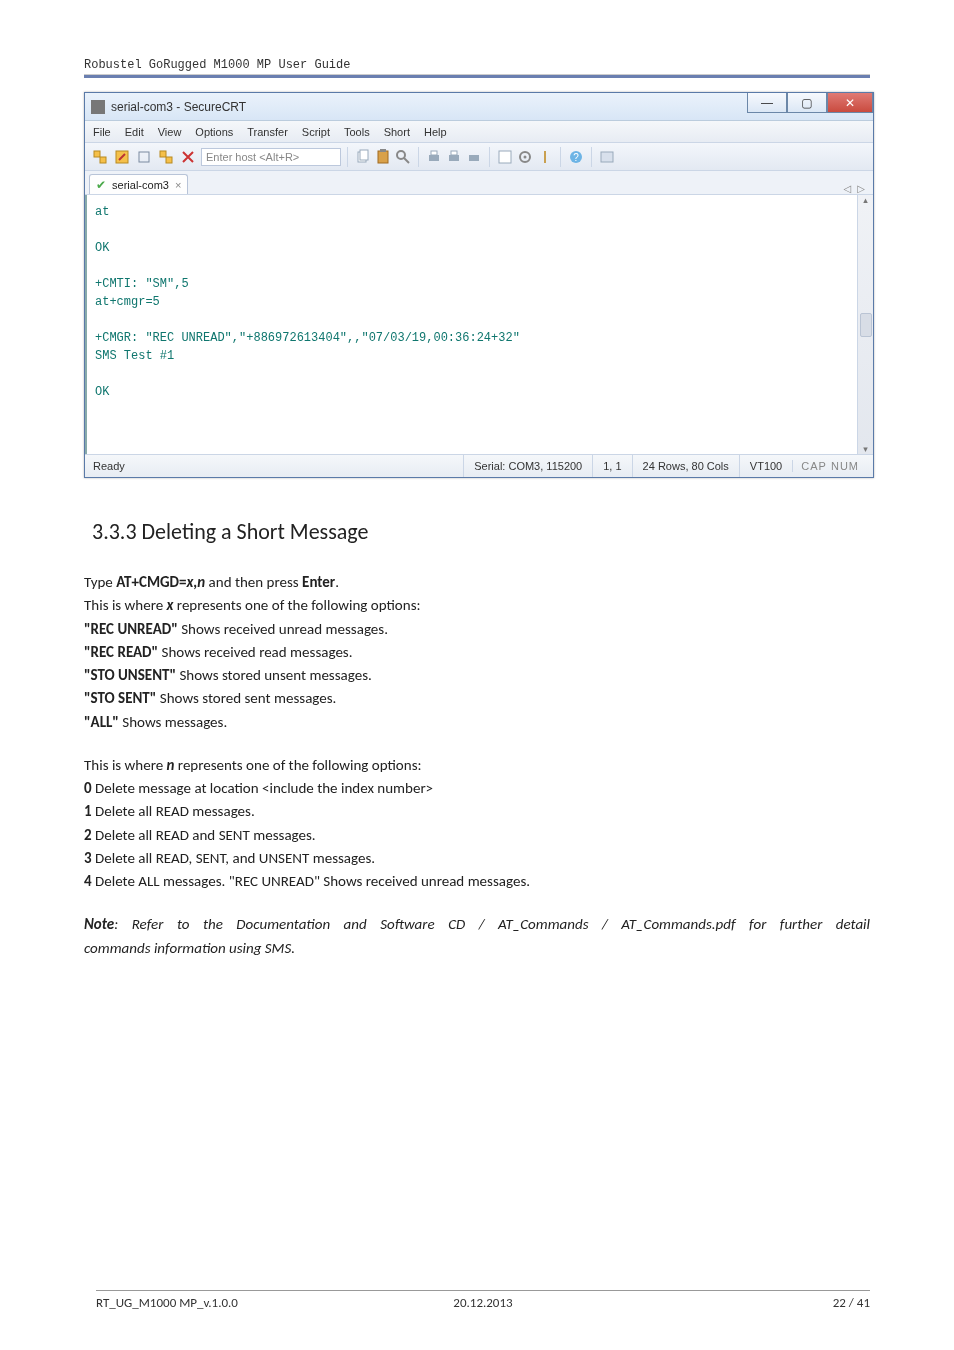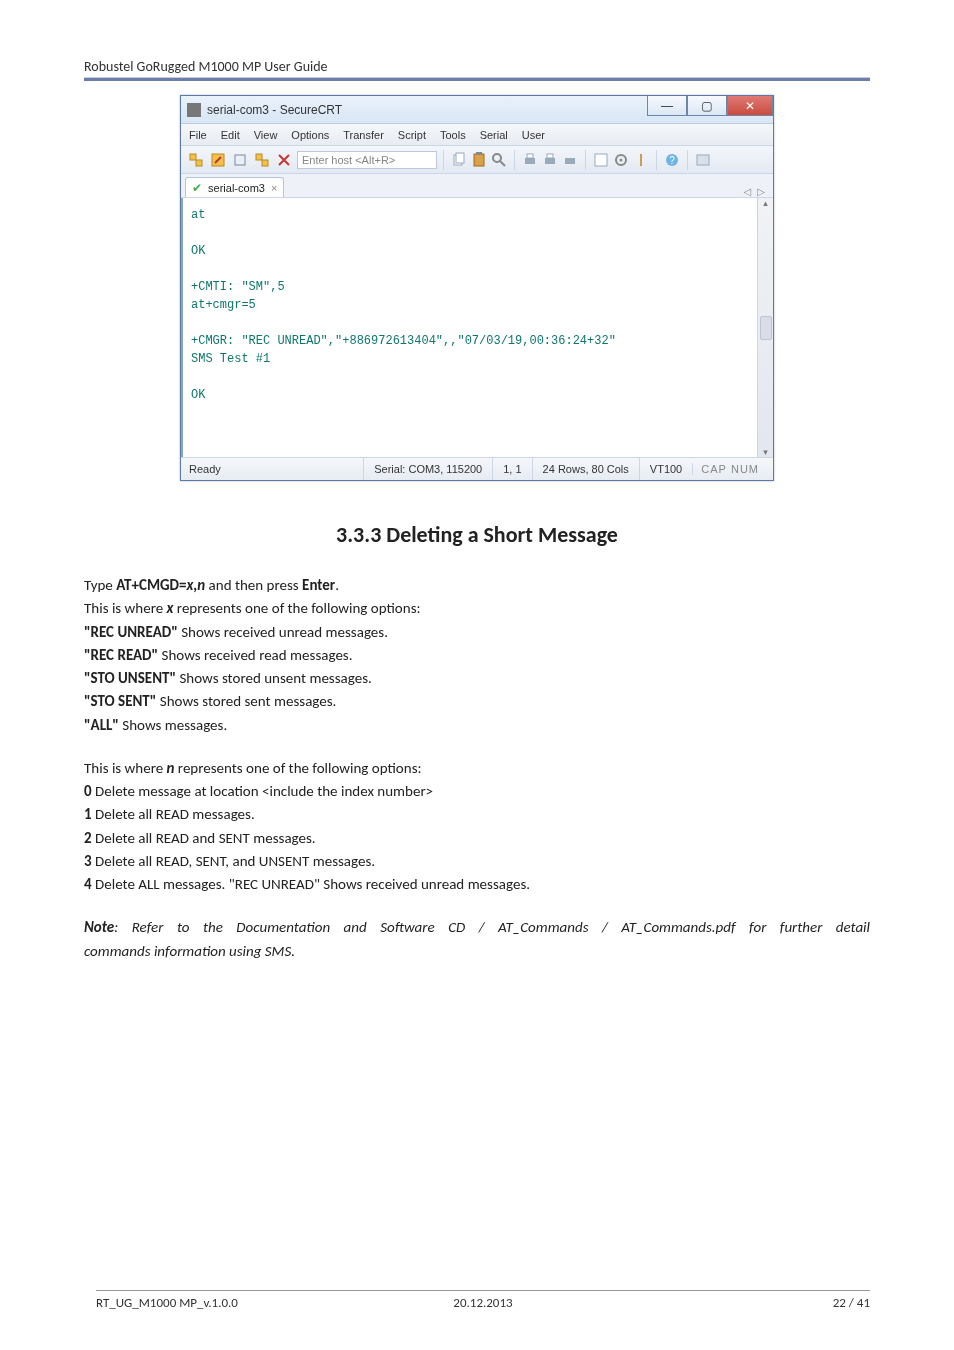"Robustel GoRugged M1000 MP User" .doc-header { font-family: none -> Liberation Mono, monospace; font-size: 14px -> 12px }
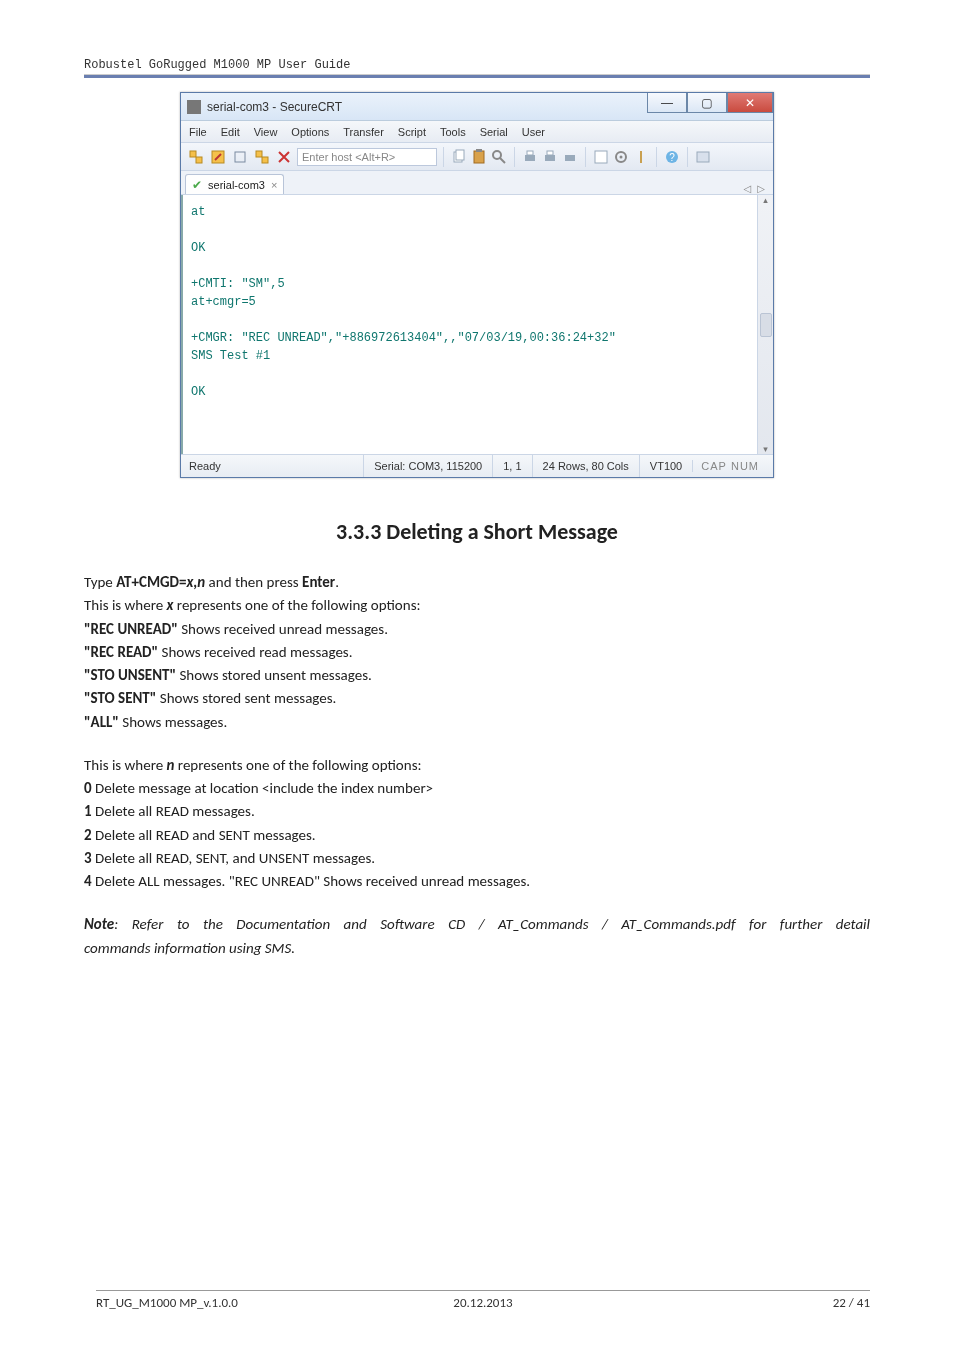"serial-com3 - SecureCRT" .app-window { width: 594px -> 790px }
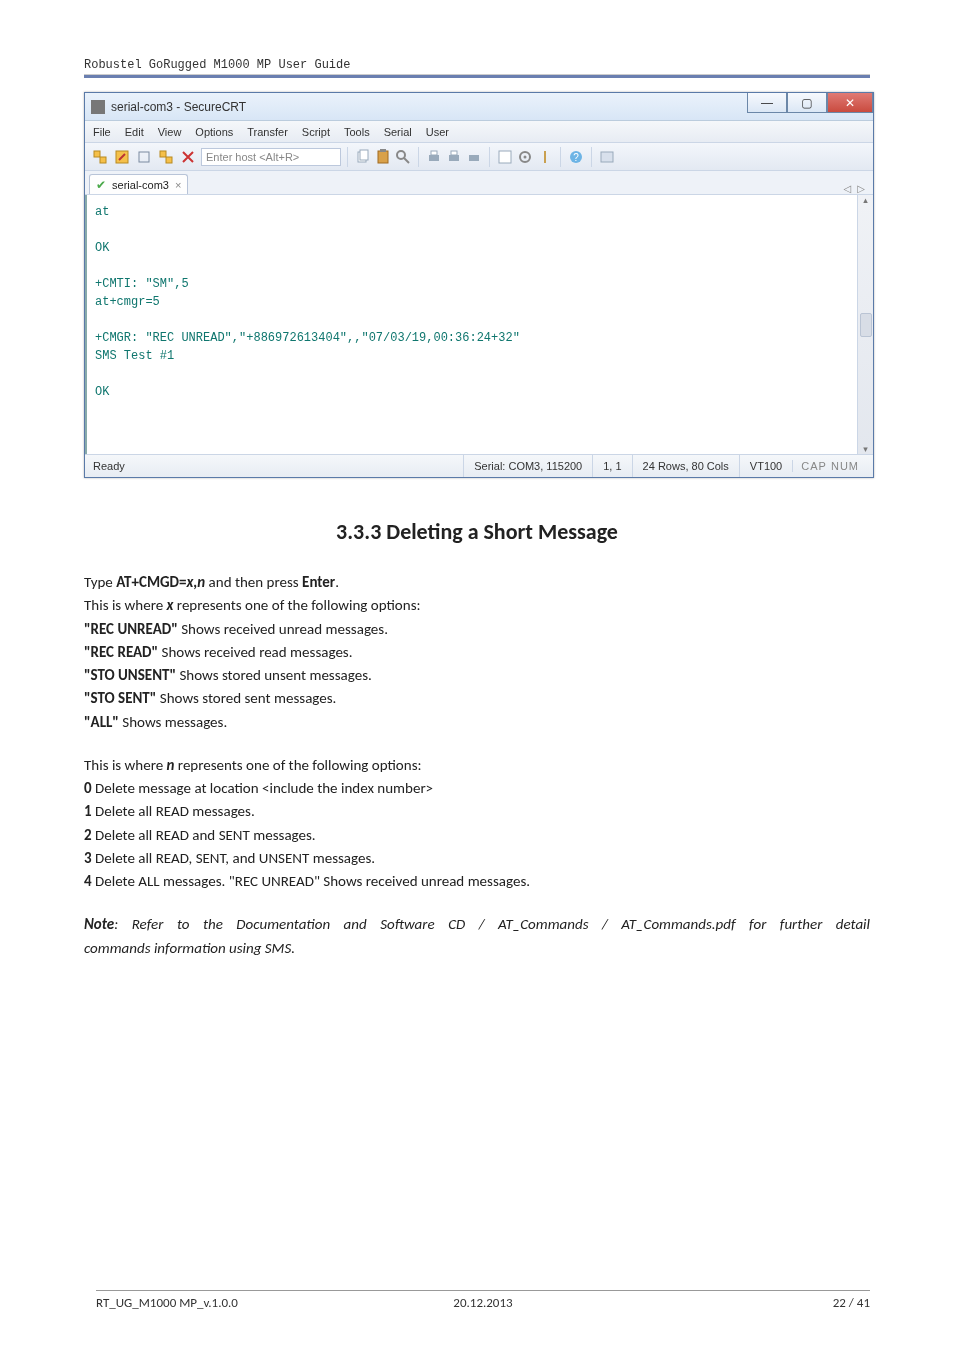"Serial" span { text: Serial -> Short }
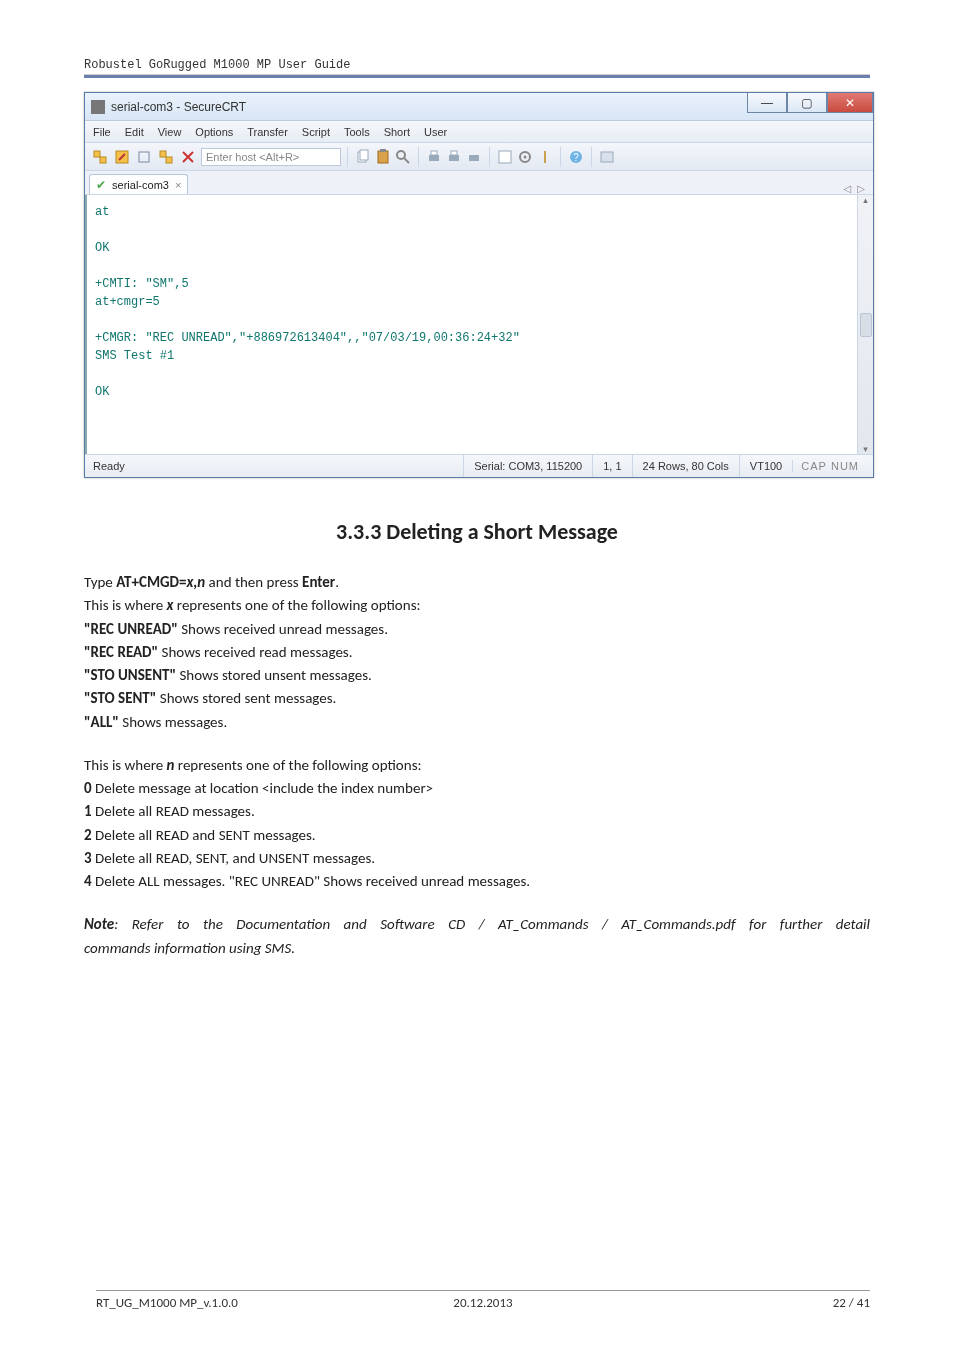"User" span { text: User -> Help }
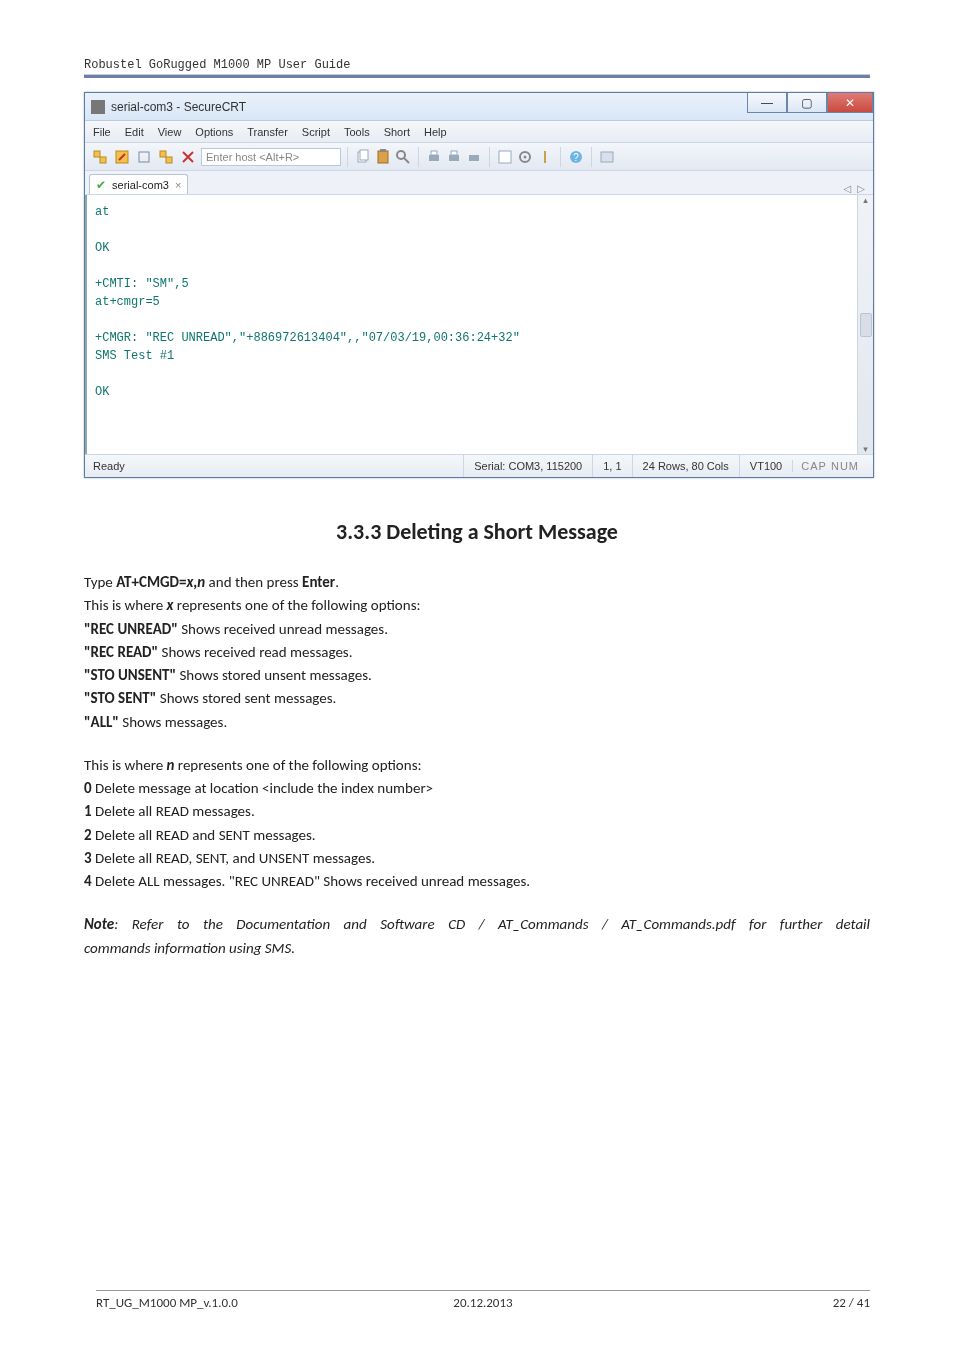"3.3.3 Deleting a Short Message" h2.section { font-weight: bold -> normal; margin: 26px 0 26px 0 -> 26px 0 26px 8px; text-align: center -> none }
